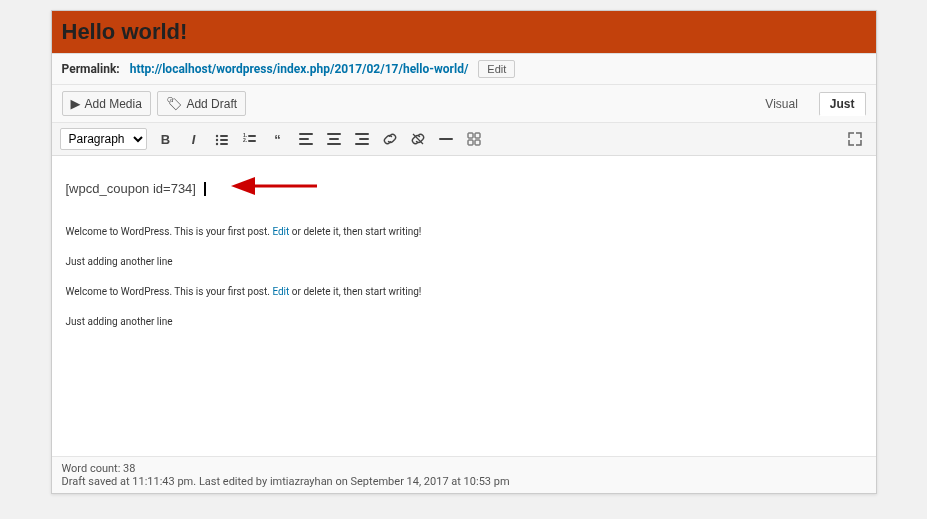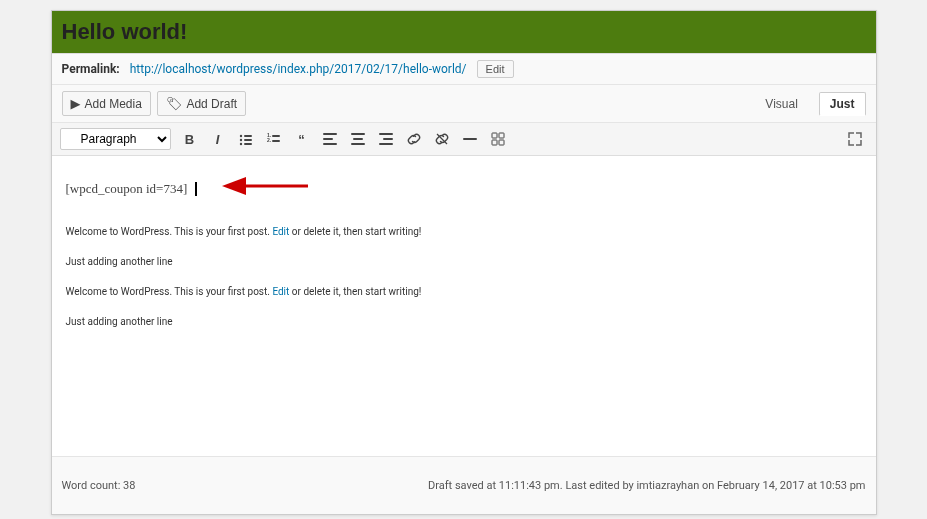"Hello world!" .editor-wrapper { background: #4d7c0f -> #c2410c }
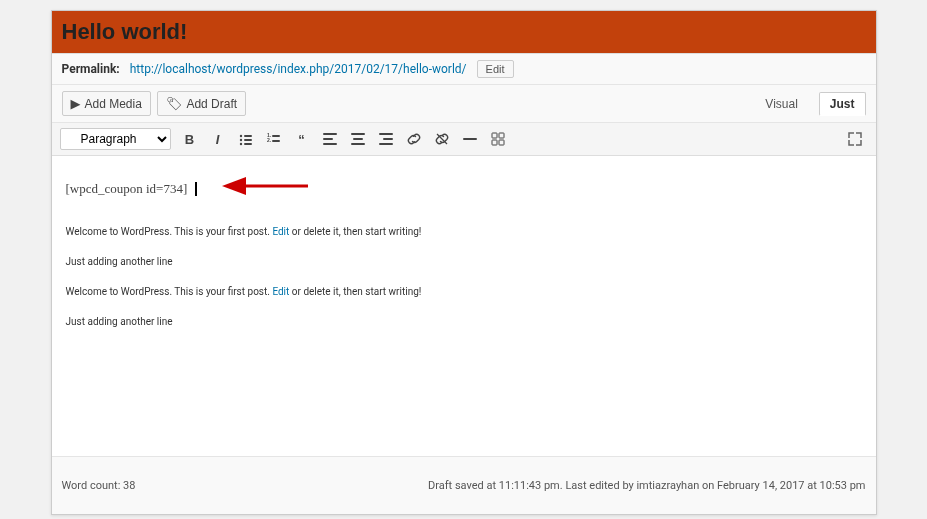"http://localhost/wordpress/index.php/201" .permalink-link { font-weight: normal -> bold }
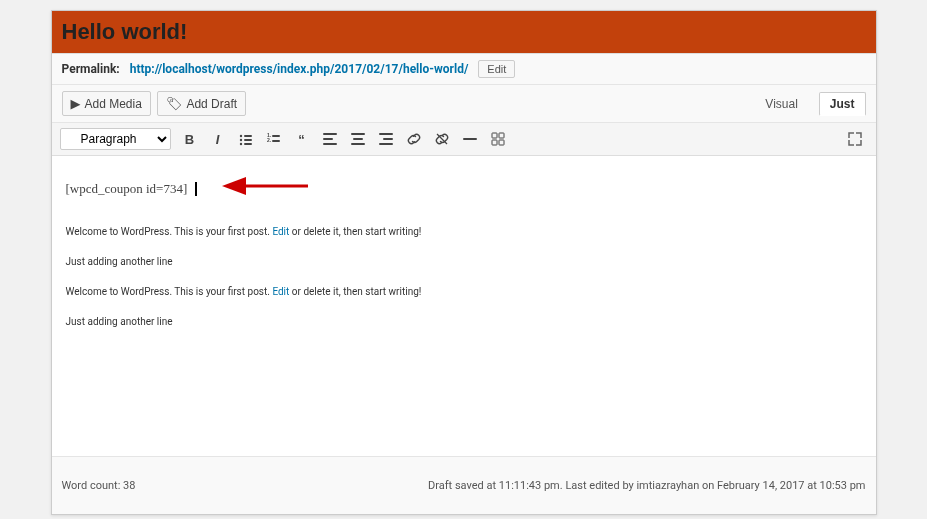"Paragraph" .format-select { padding: 2px 16px -> 2px 4px }
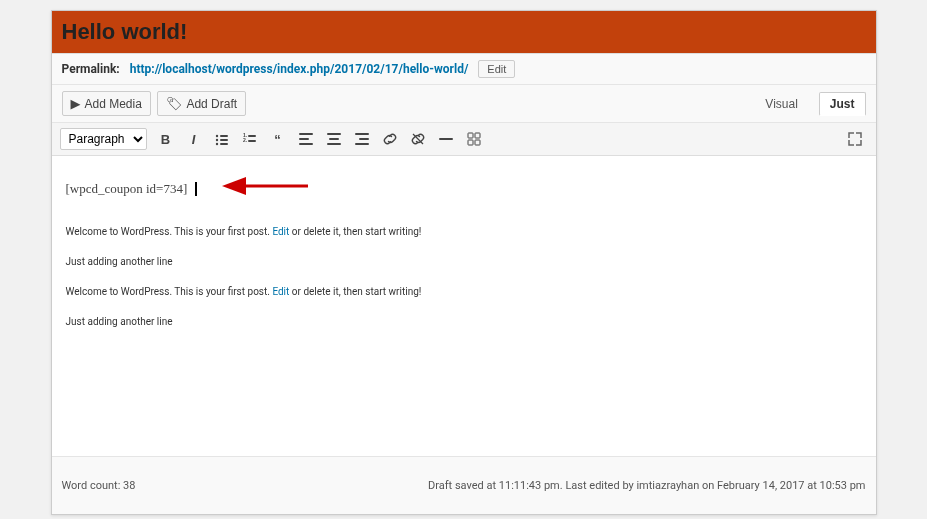"[wpcd_coupon id=734]" .shortcode-line { font-family: Liberation Serif, serif -> Liberation Sans, sans-serif }
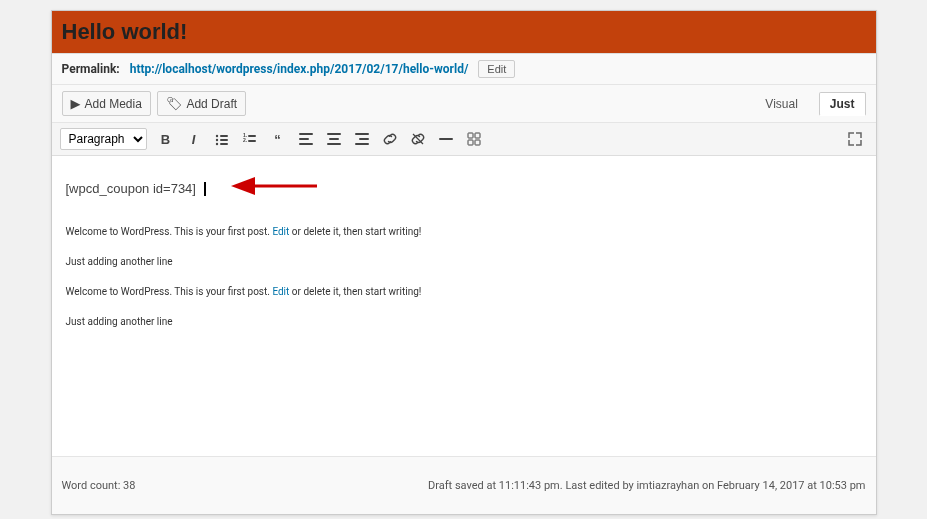"Word count: 38" .status-bar { flex-direction: none -> column; padding: 22px 10px -> 5px 10px }
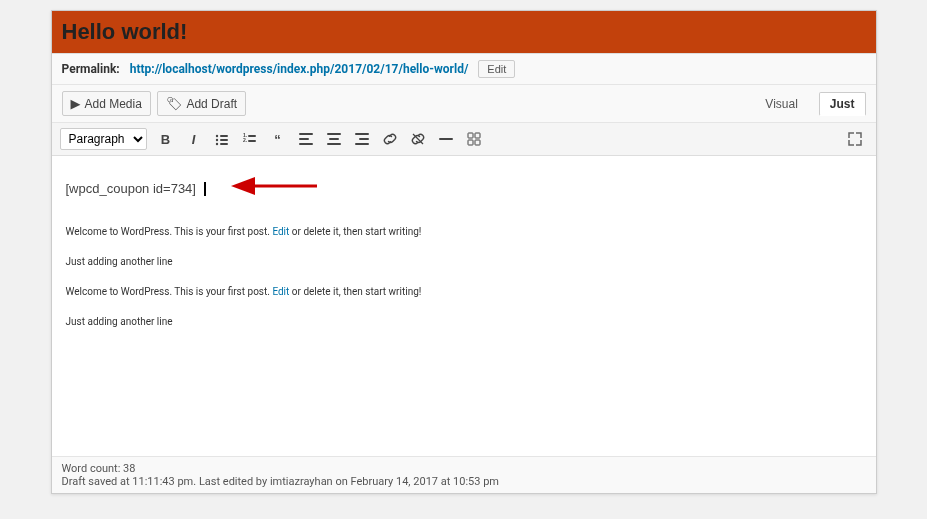"Draft saved at 11:11:43 pm." span { text: February -> September }
